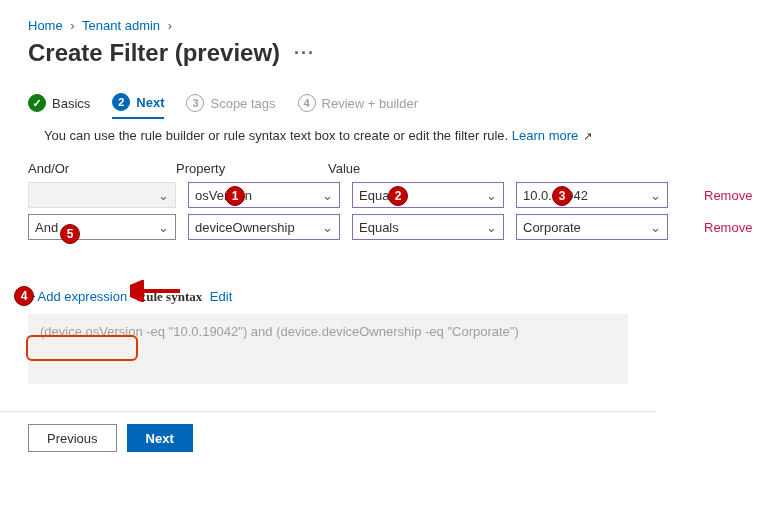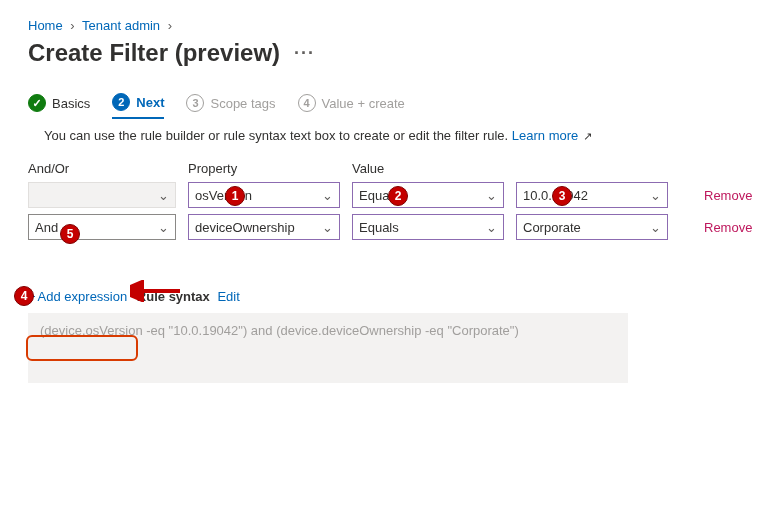"Value + create" span { text: Value + create -> Review + builder }
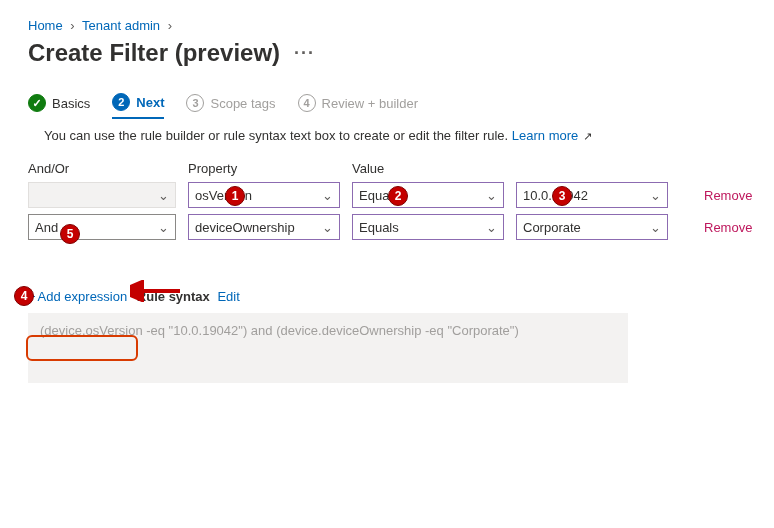"And/Or" .grid-head { gap: 12px -> none }
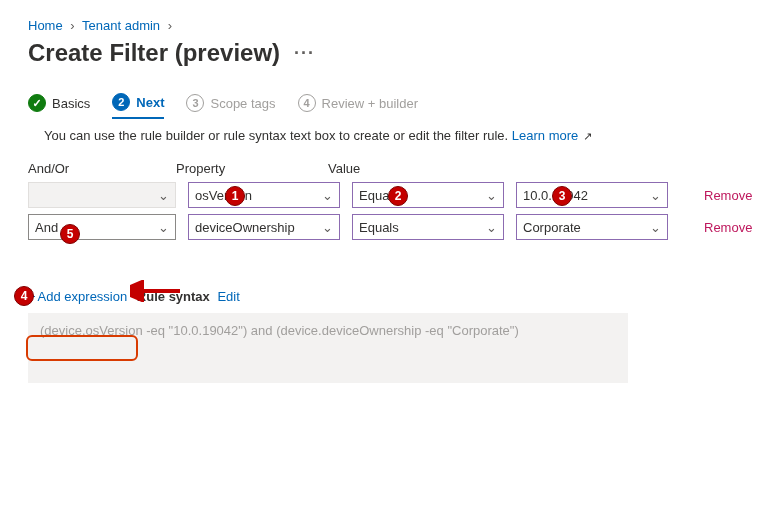"Rule syntax" .syntax-head .lbl { font-family: none -> Liberation Serif, serif }
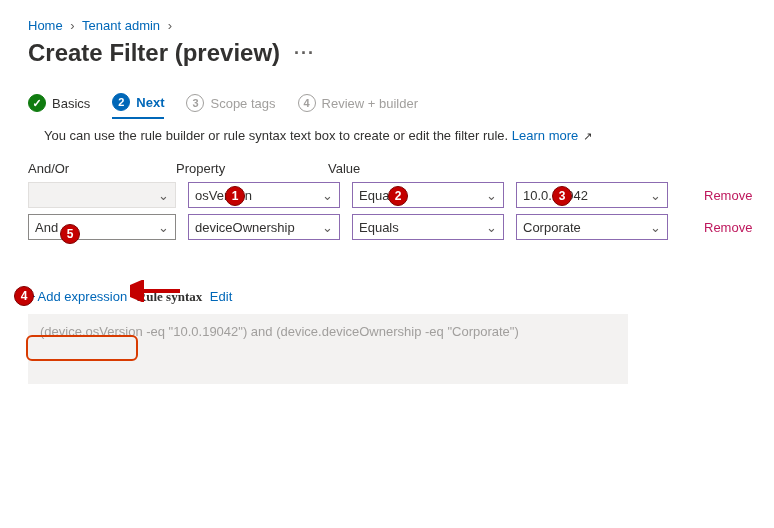"Previous" div.footer { html: none -> <div> <button>Previous</button> <button>Next</button> </div> }
